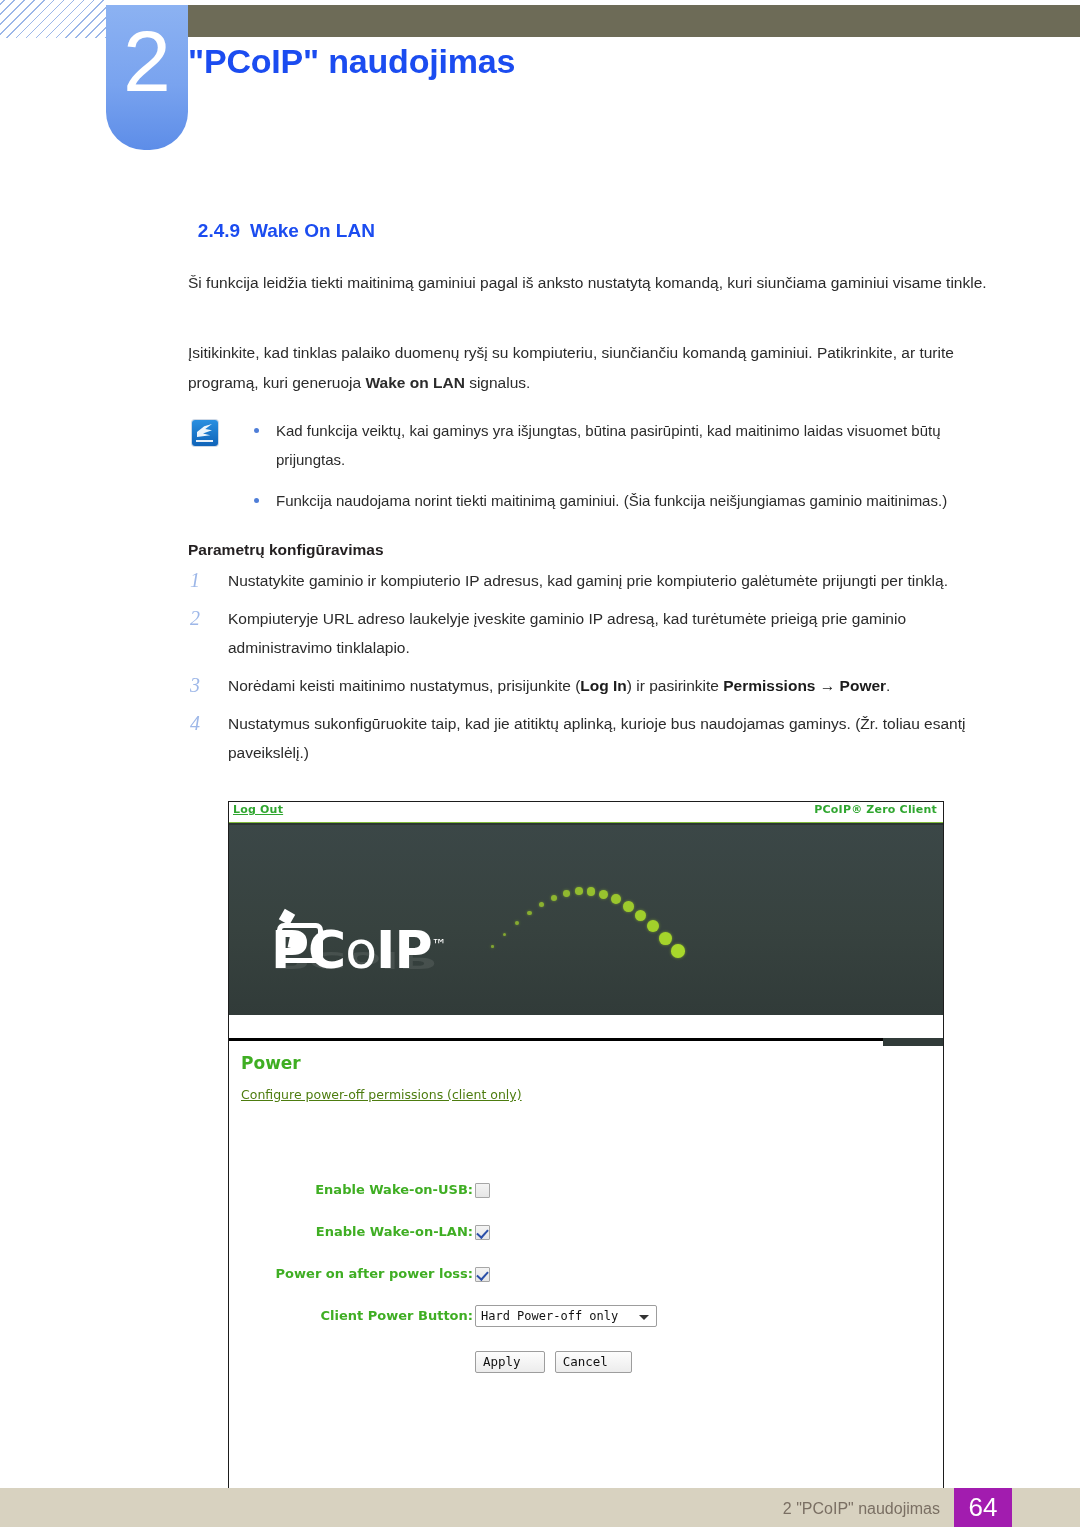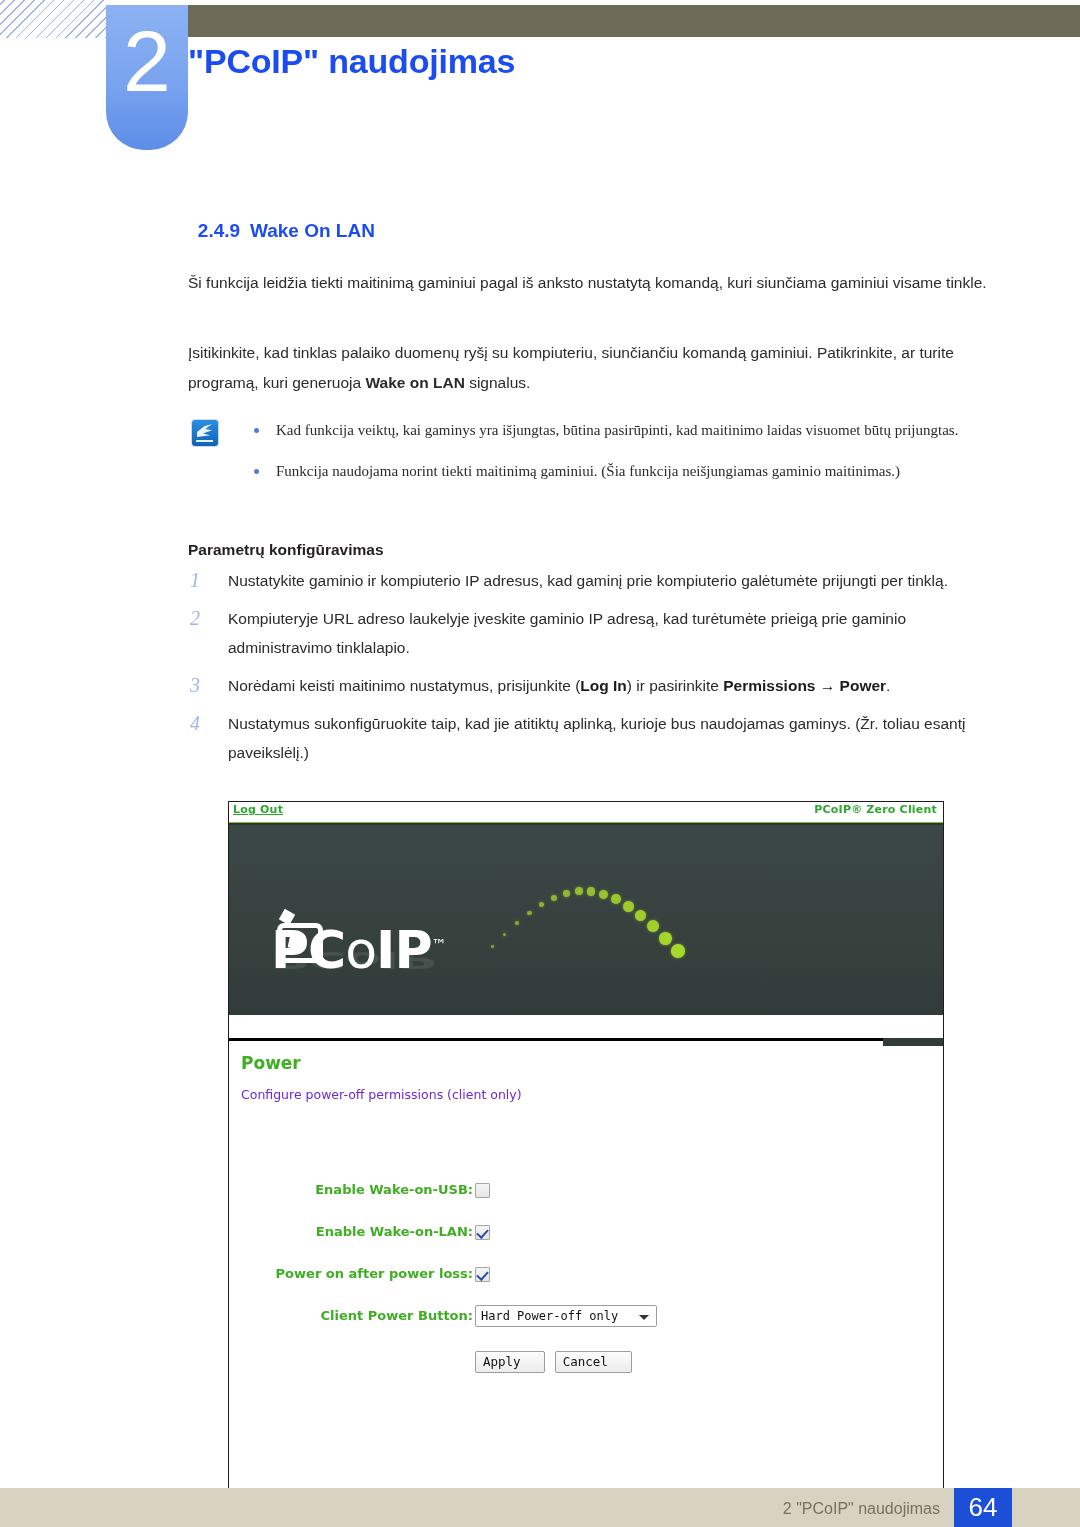"Kad funkcija veiktų, kai gaminys" .bullet-list { font-family: Liberation Serif, serif -> none }
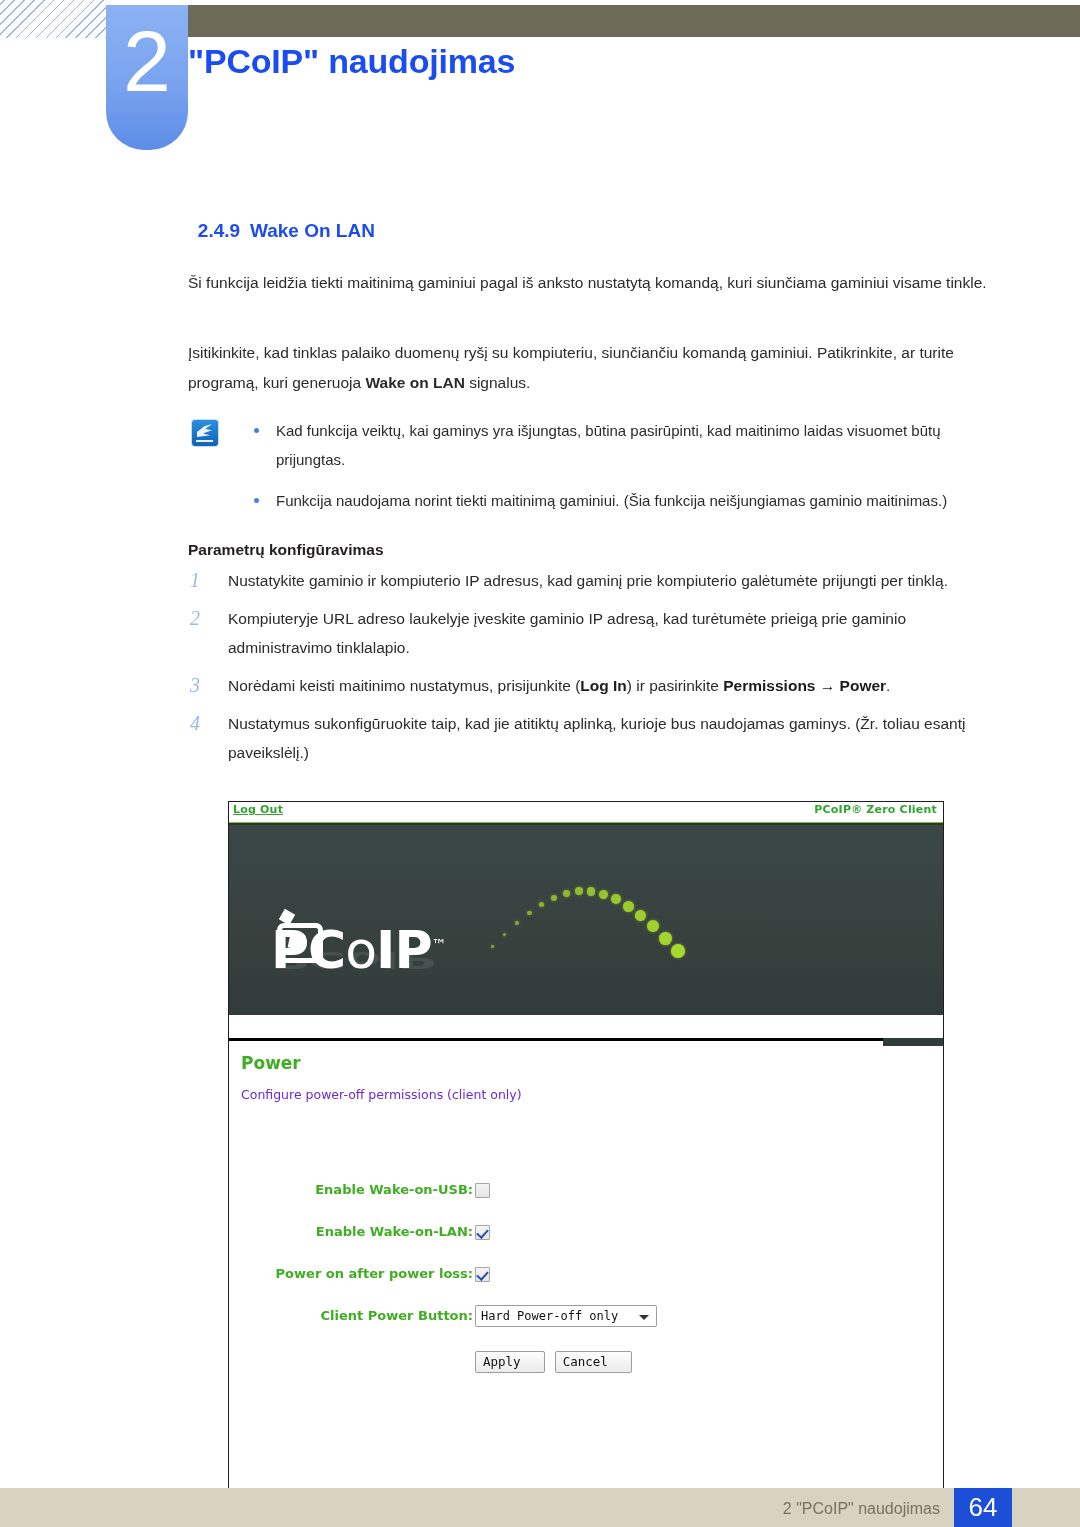"Configure power-off permissions (client" .panel-desc { color: #6d28d9 -> #4d7c0f; text-decoration: none -> underline }
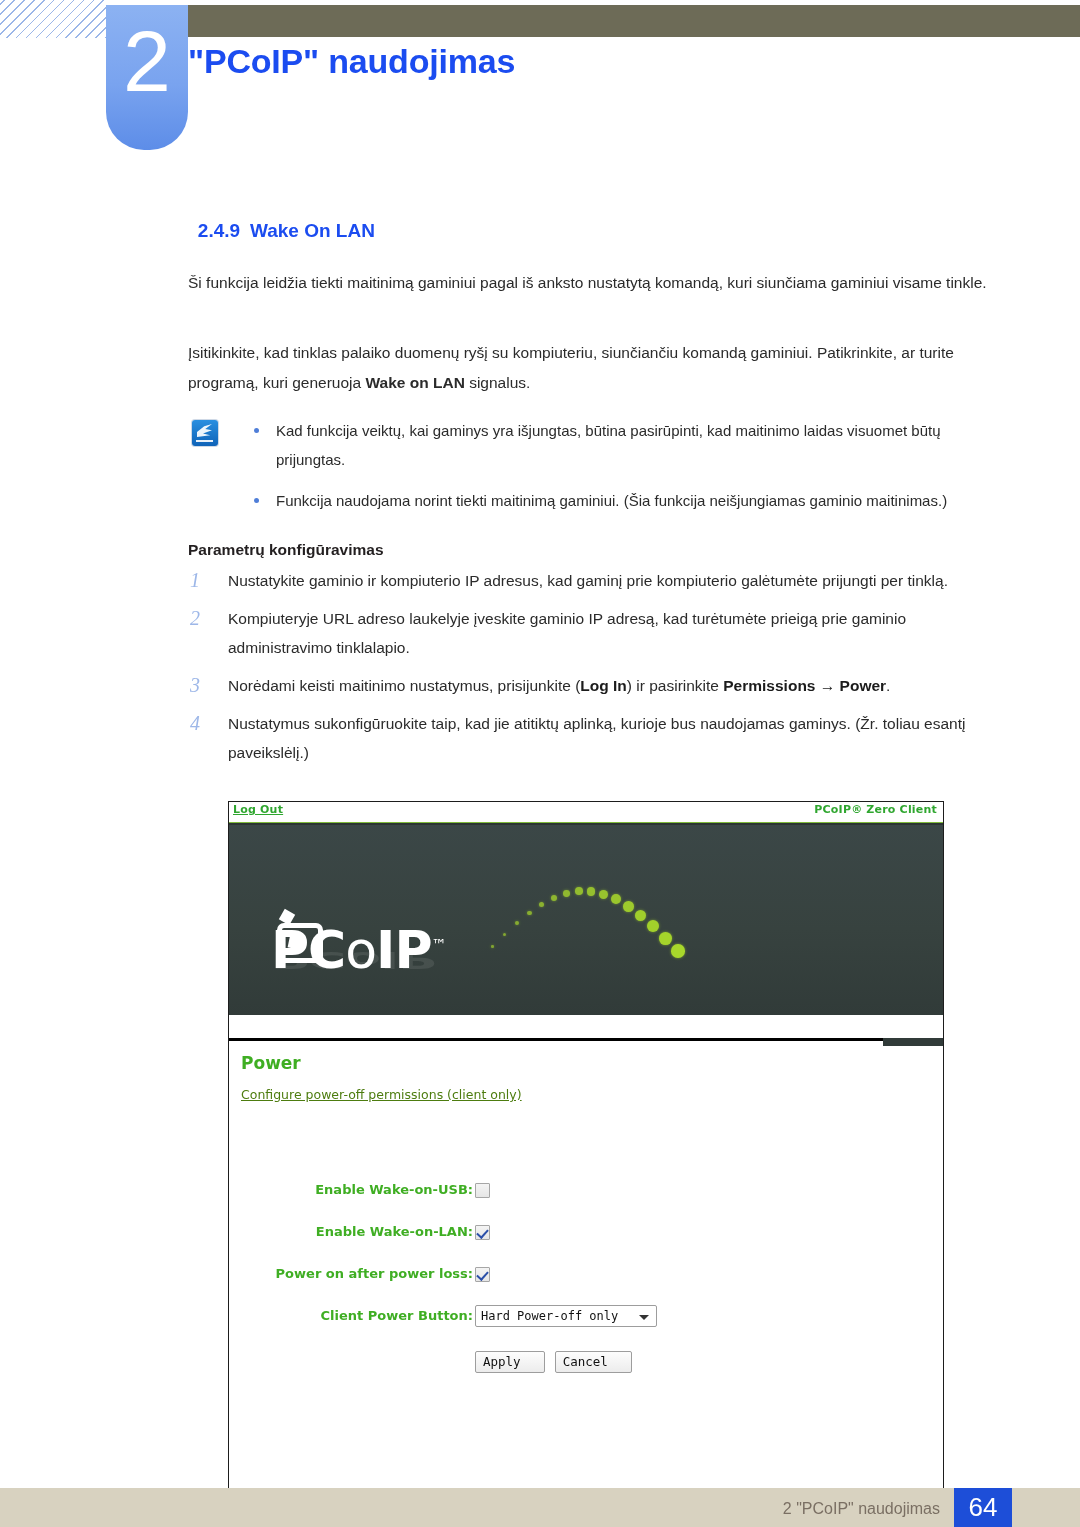"64" .footer-page { background: #1d4ed8 -> #a21caf }
